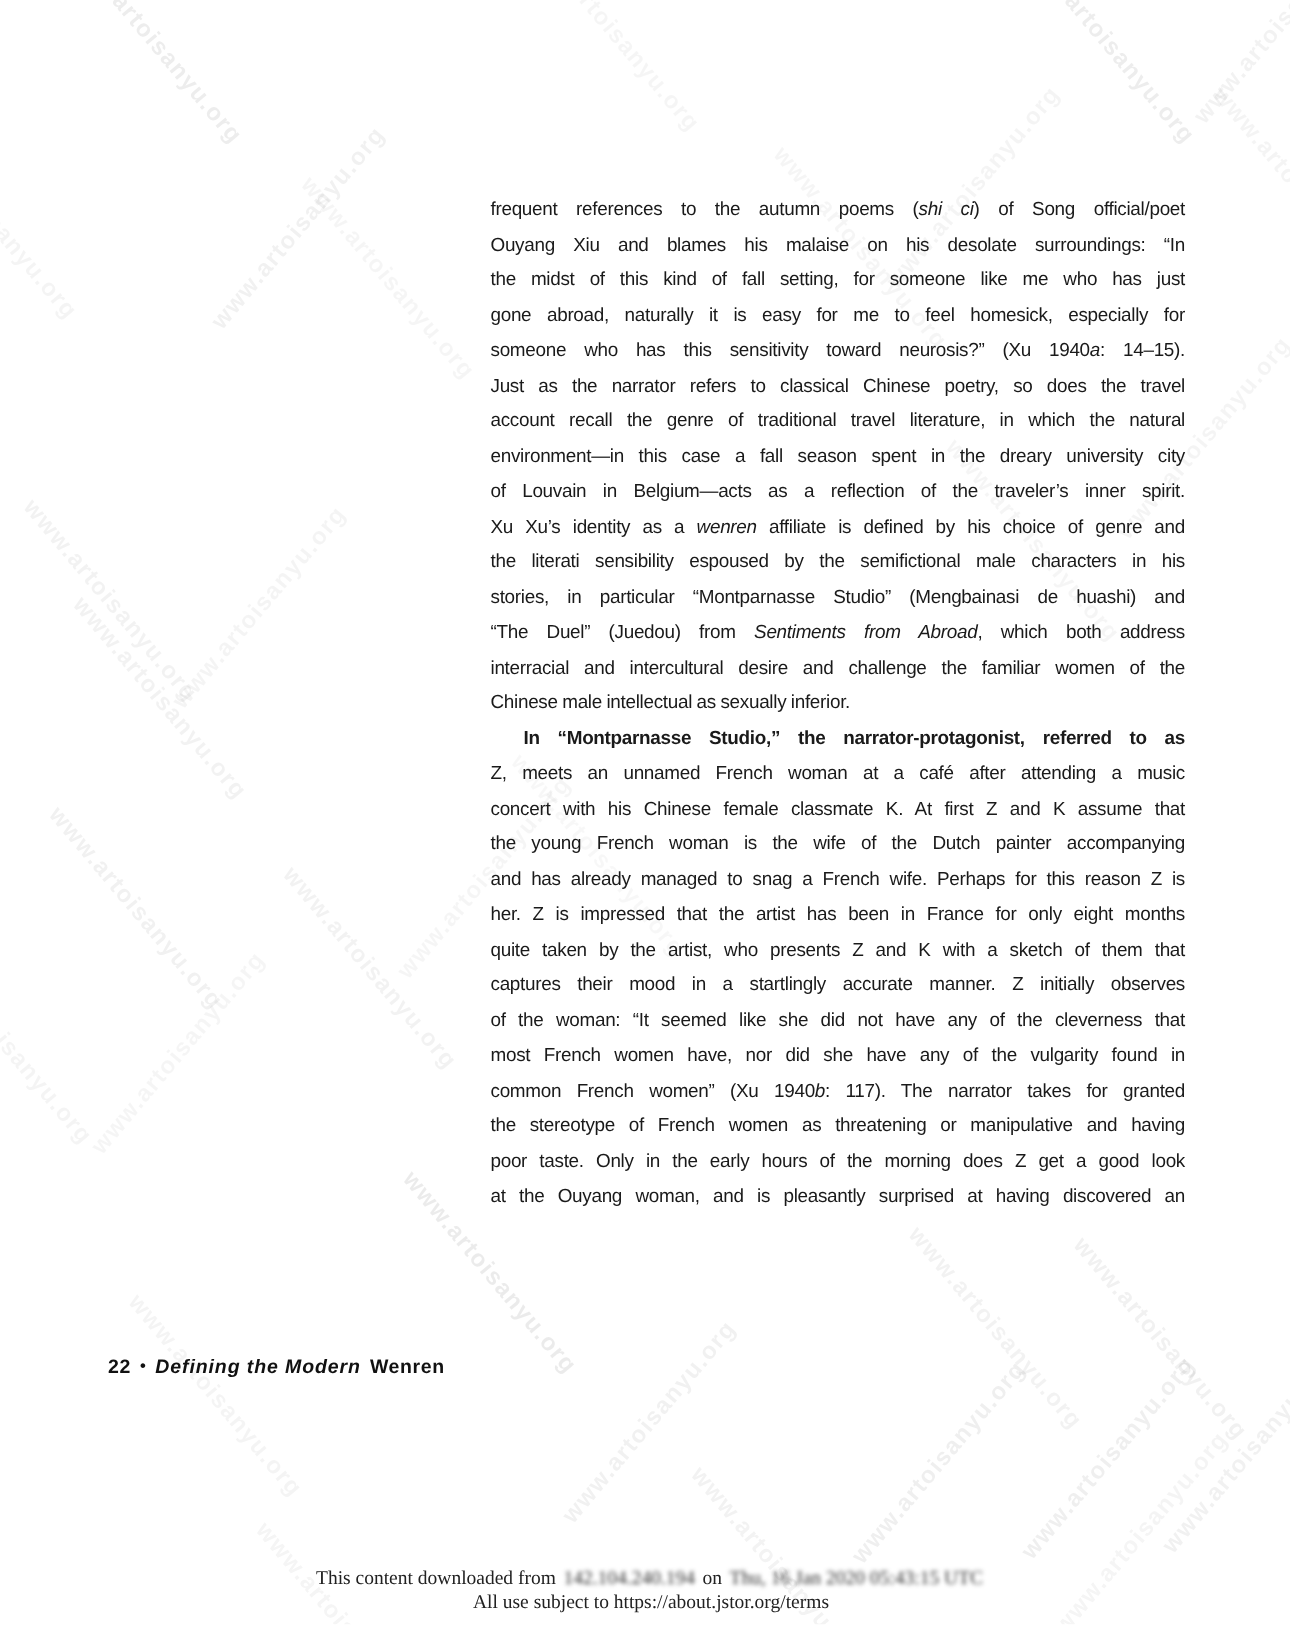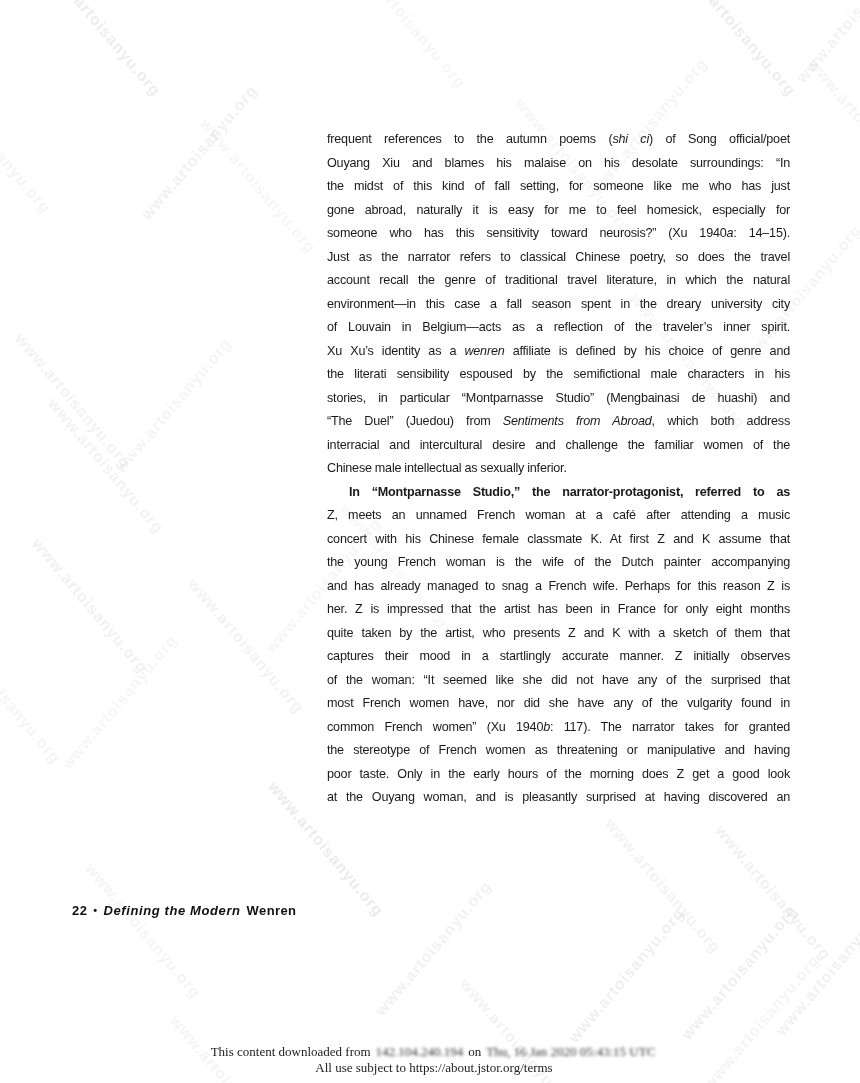"of the woman: “It seemed" span { text: surprised -> cleverness }
